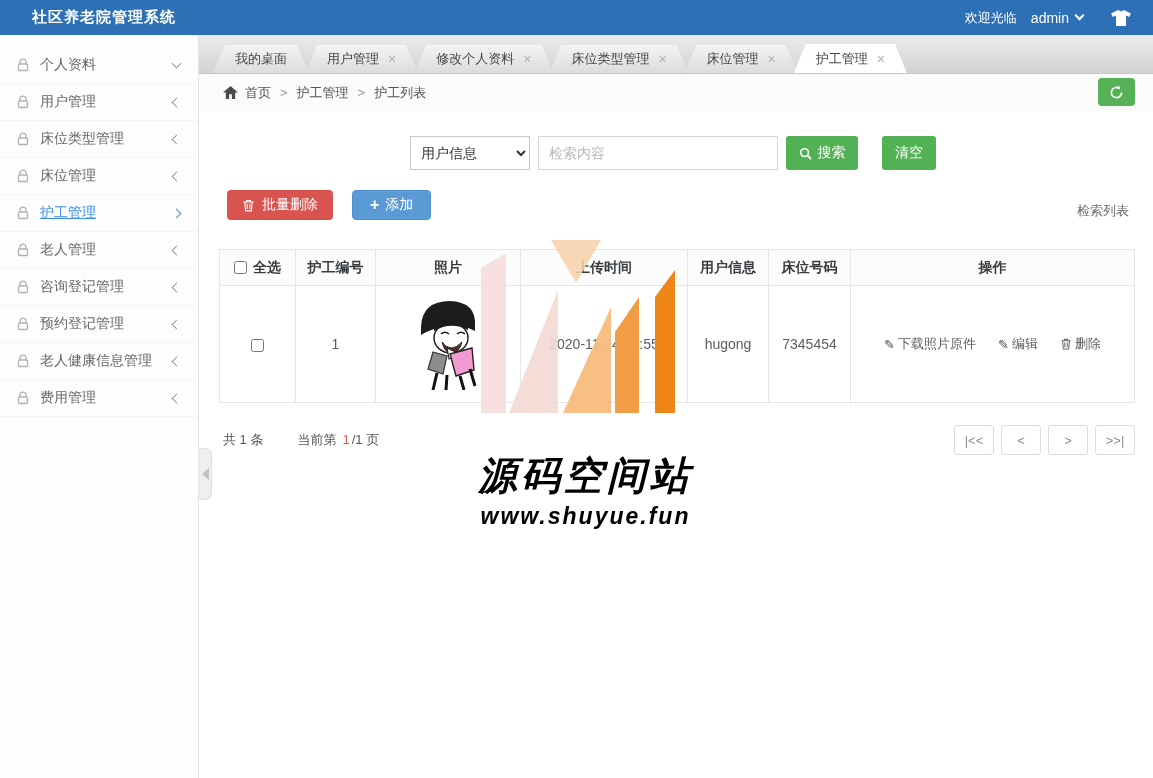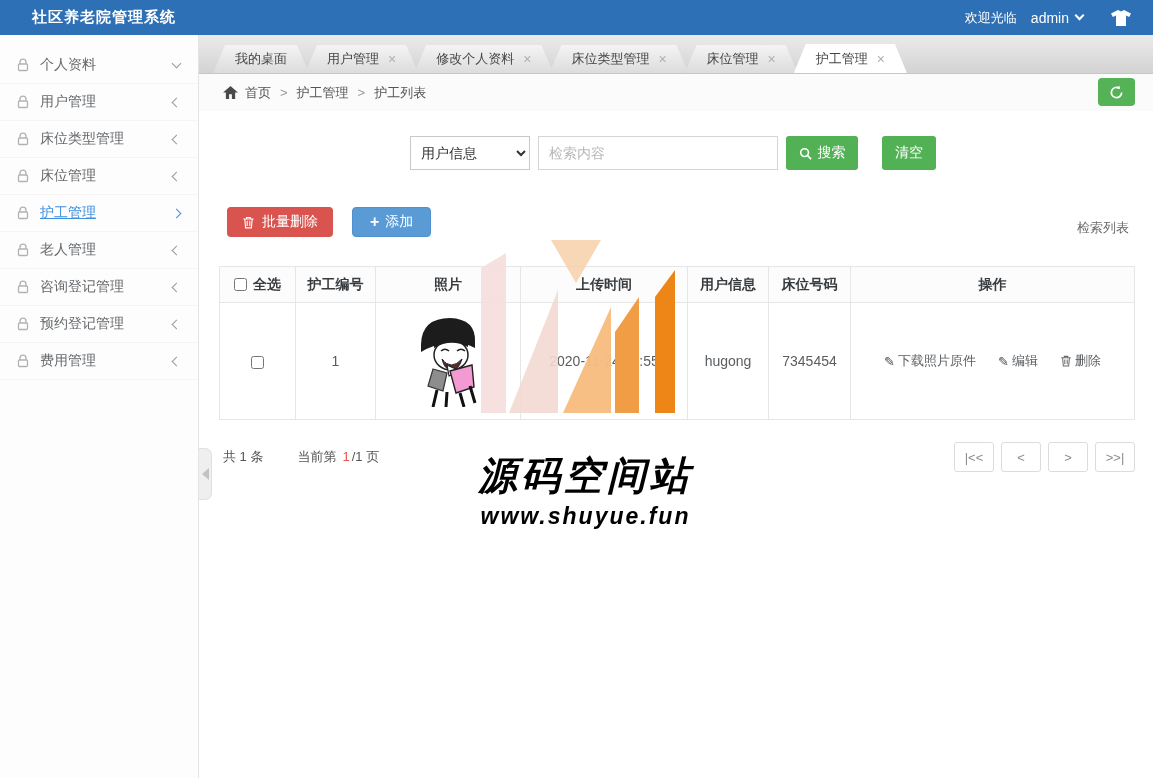"批量删除" .toolrow { margin: 37px 24px 0 28px -> 20px 24px 0 28px }
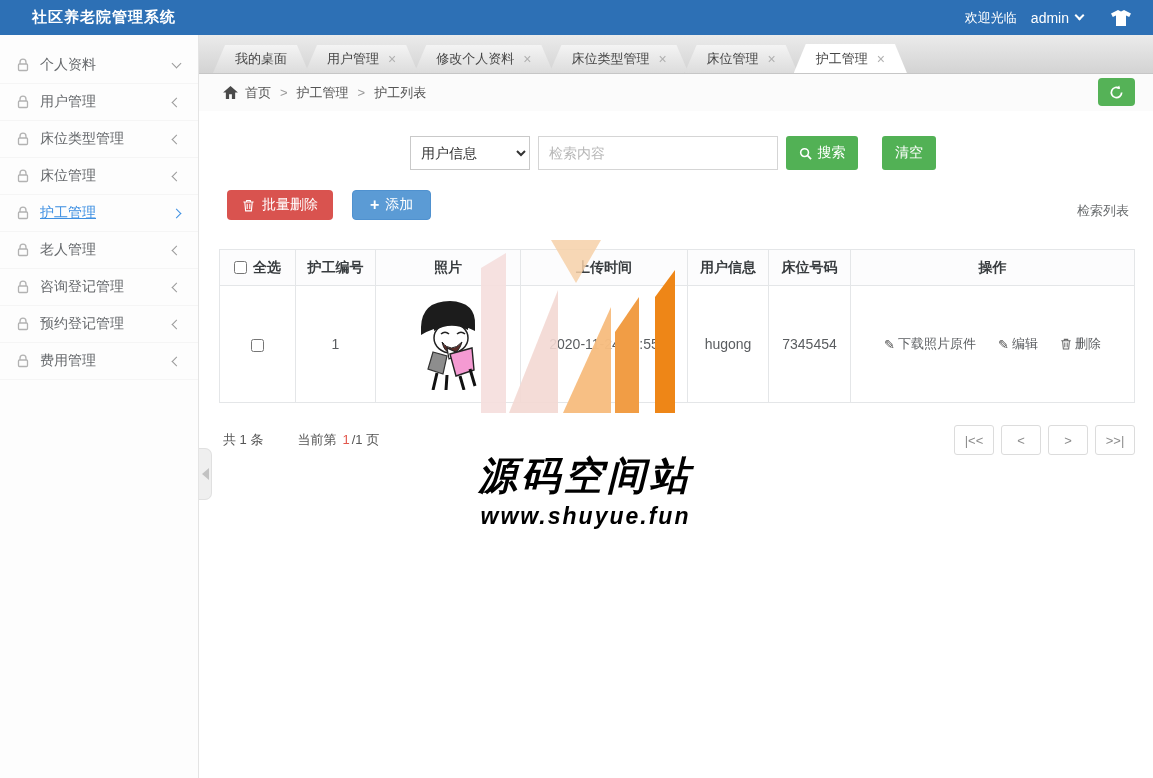"老人健康信息管理" div.side-item { html: none -> <div> <svg> <use></use> </svg> <span>老人健康信息管理</span> <i></i> </div> }
